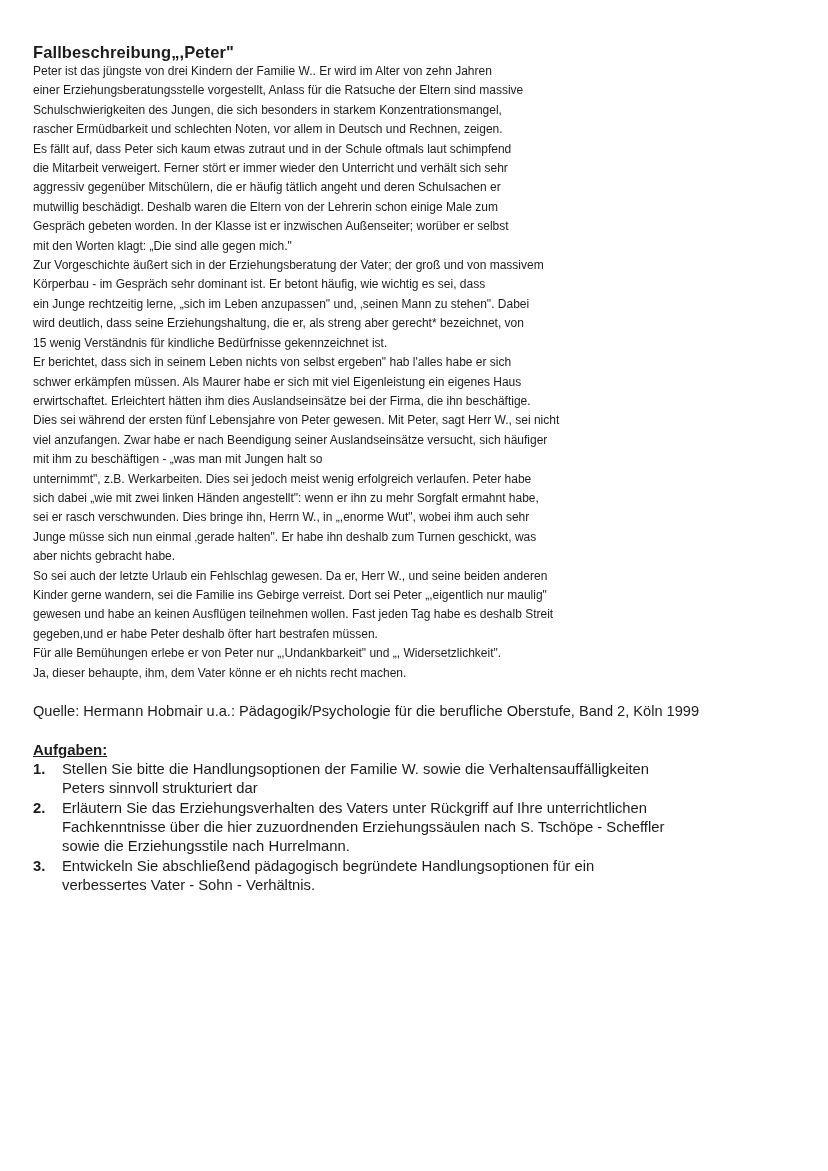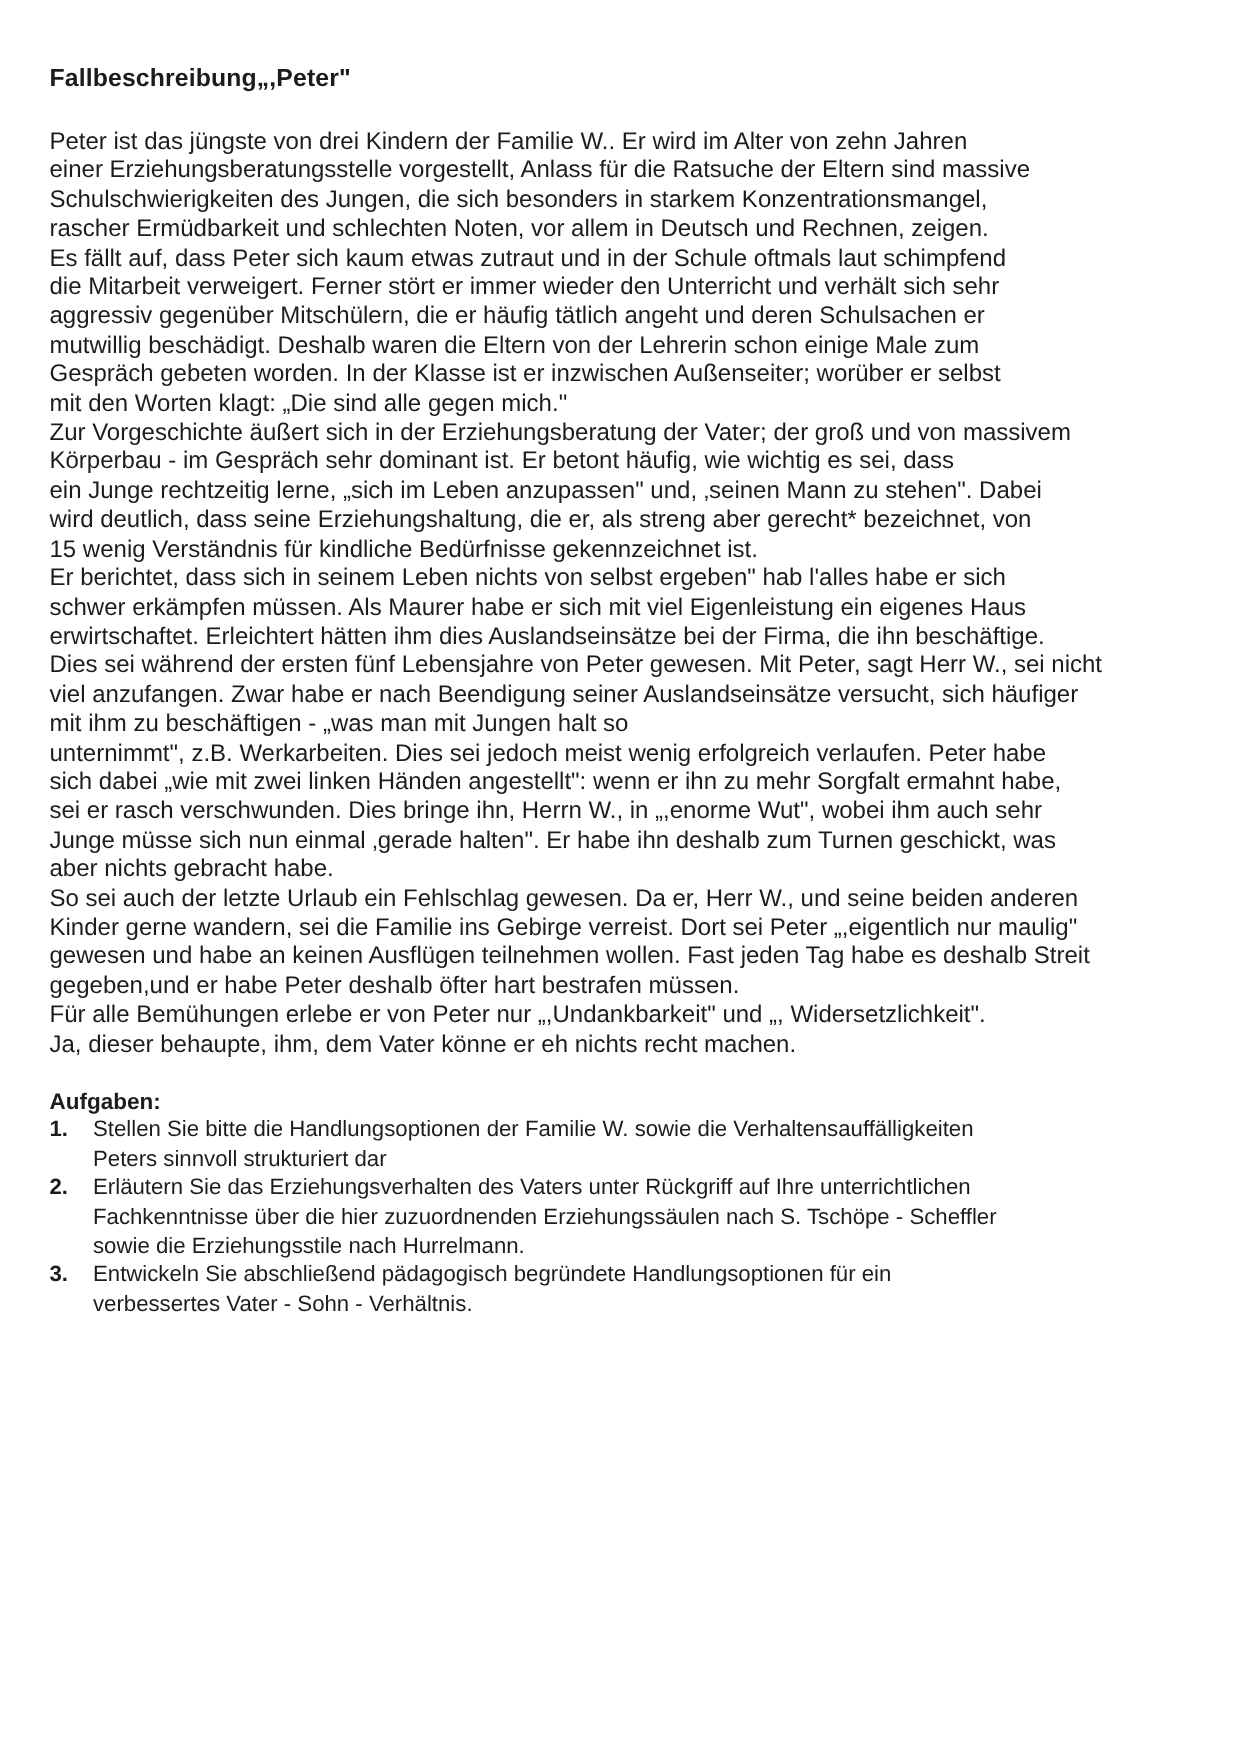"Peter ist das jüngste von" .case-text { font-size: 16px -> 12px; margin-top: 23px -> none }
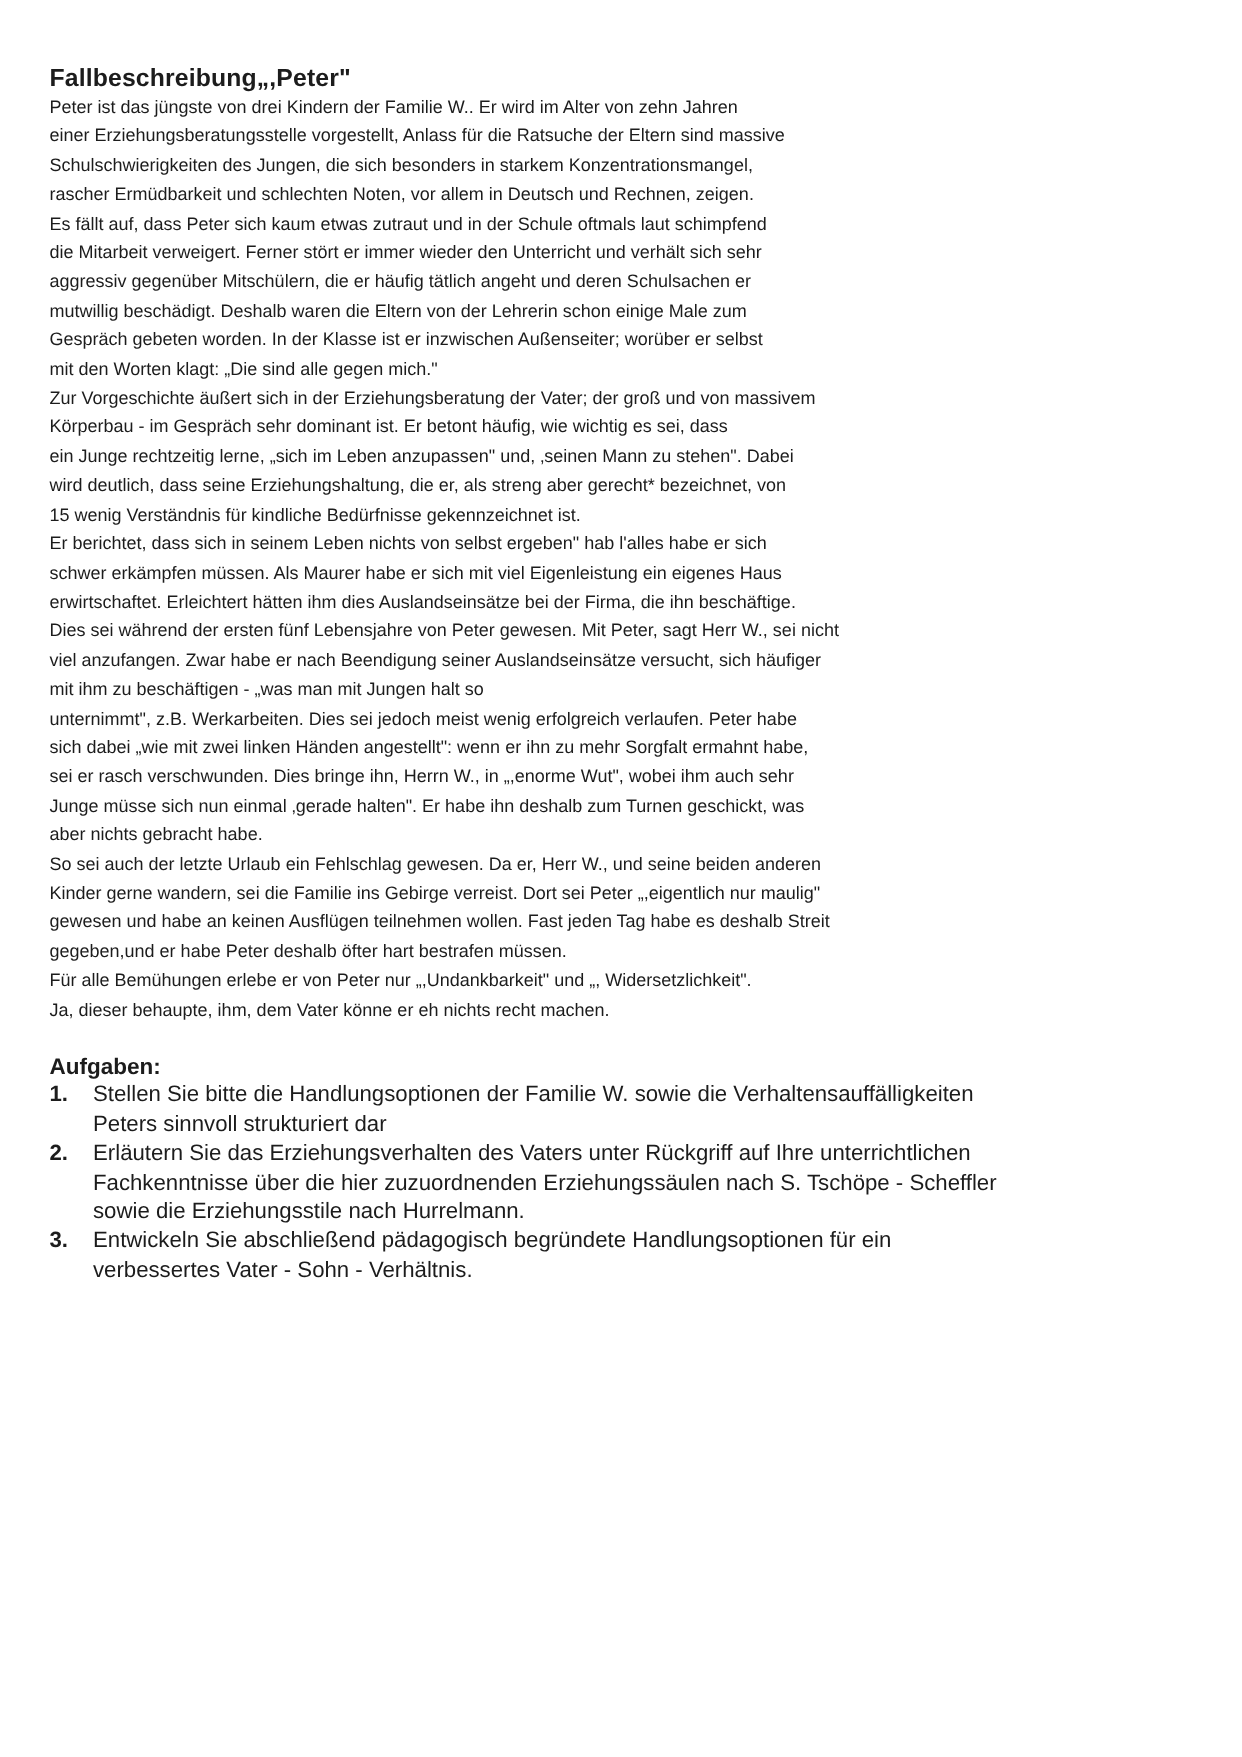"Quelle: Hermann Hobmair u.a.:" div.source-line { html: none -> <div>Quelle: Hermann Hobmair u.a.: Pädagogik/Psychologie für die berufliche Oberstufe, Band 2, Köln 1999</div> }
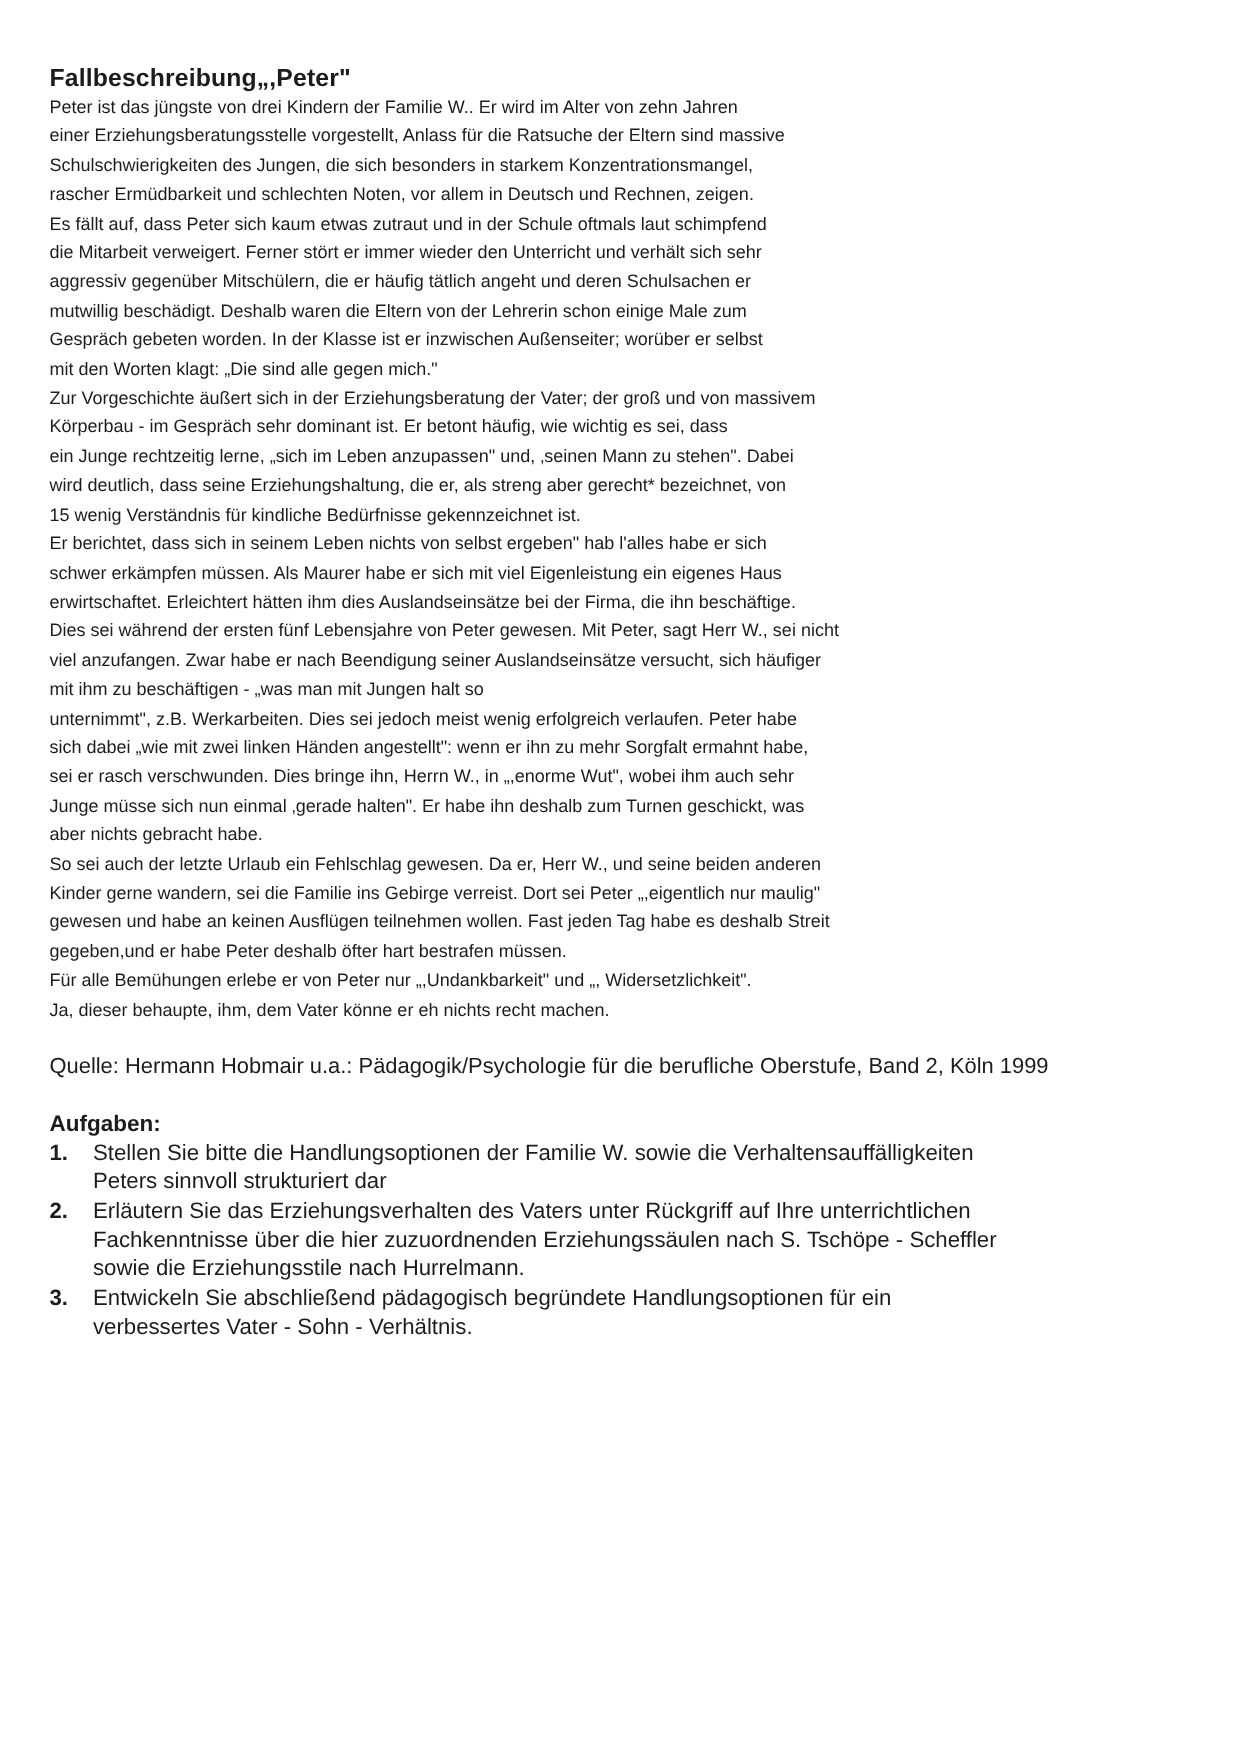"Aufgaben:" .tasks-heading { text-decoration: none -> underline }
